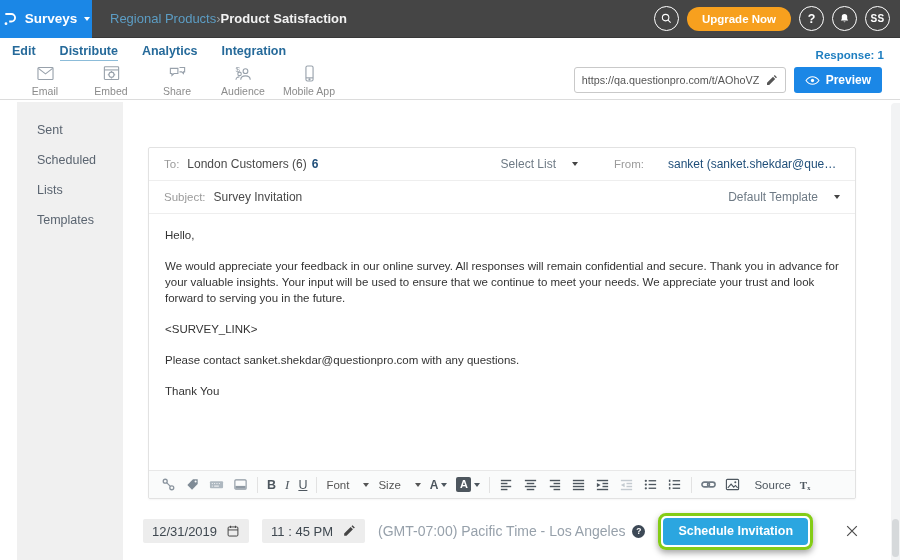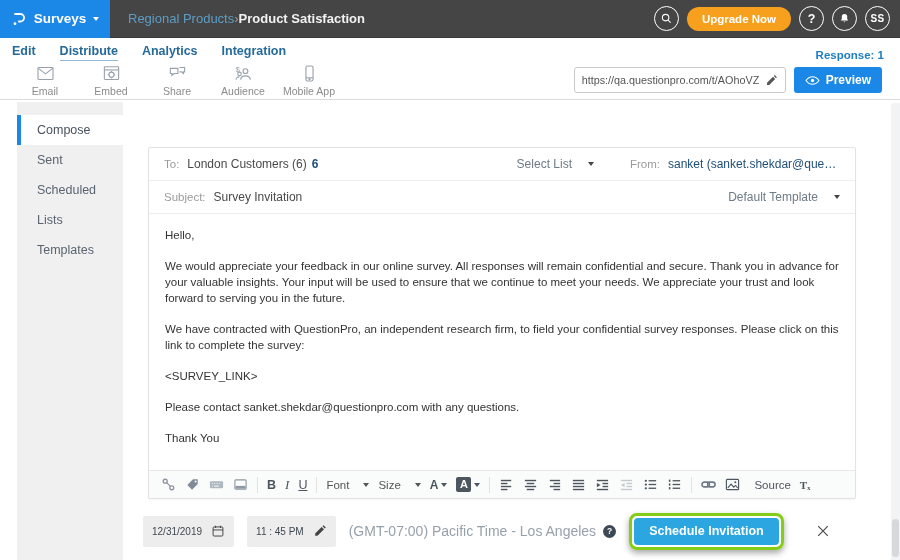"Surveys" .logo-box { width: 110px -> 92px }
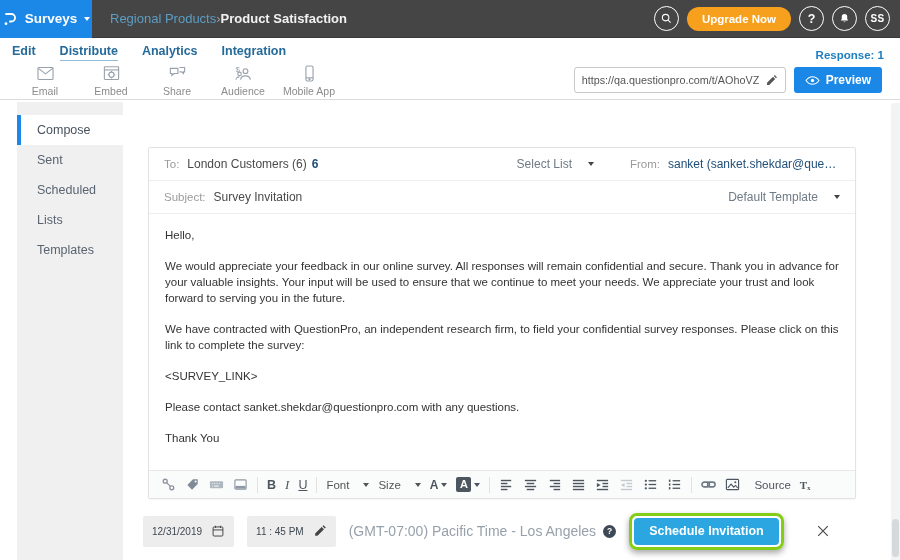"Compose" div.side-item { html: <div>Compose</div> -> none }
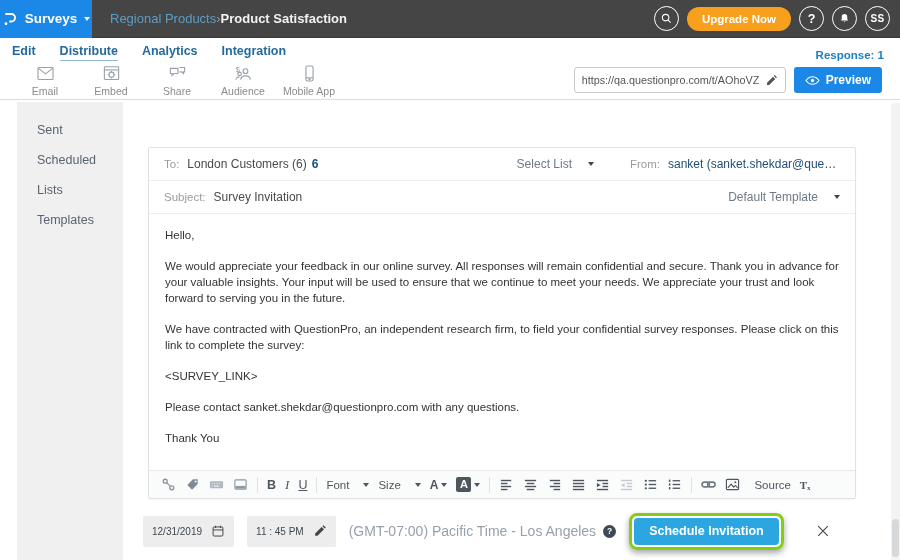"From:" .from-group { gap: none -> 16px }
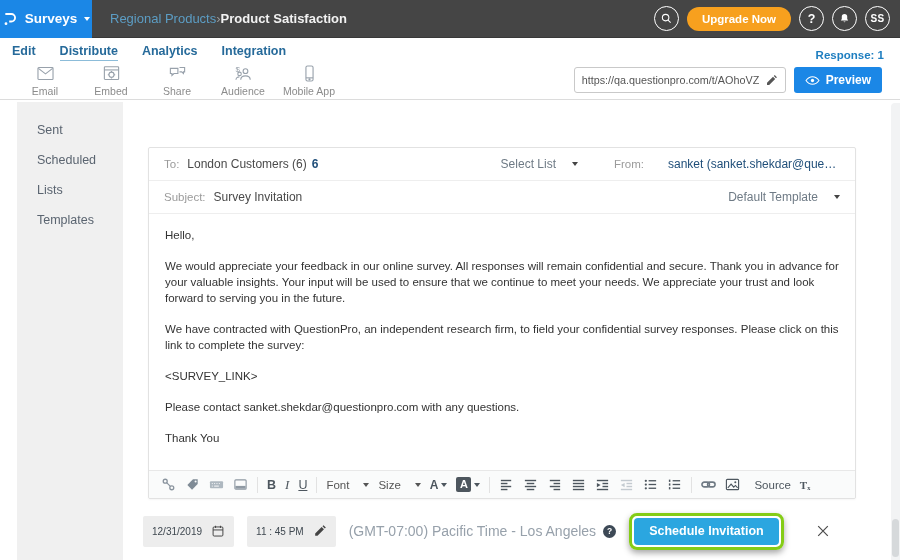"We have contracted with QuestionPro," p { html: <p>We have contracted with QuestionPro, an independent research firm, to field your confidential survey responses. Please click on this link to complete the survey:</p> -> none }
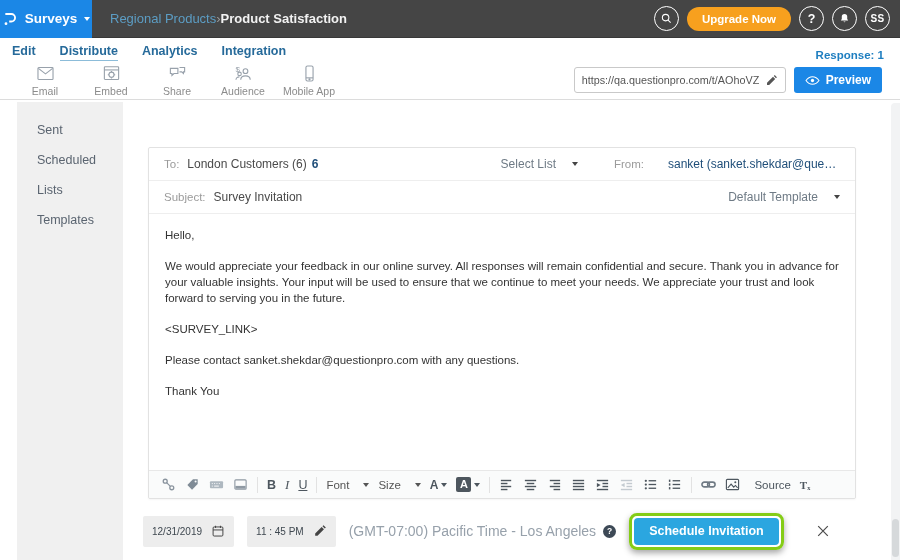"12/31/2019" .pick-box { font-size: 10px -> 13px; height: 31px -> 24px }
